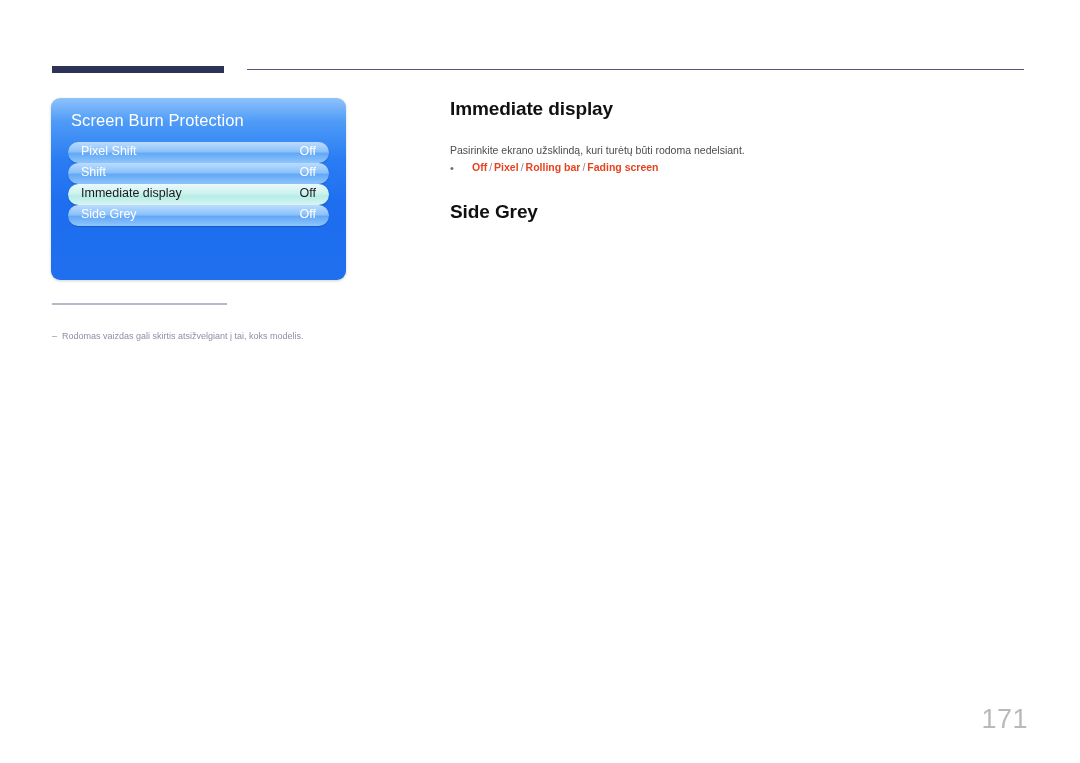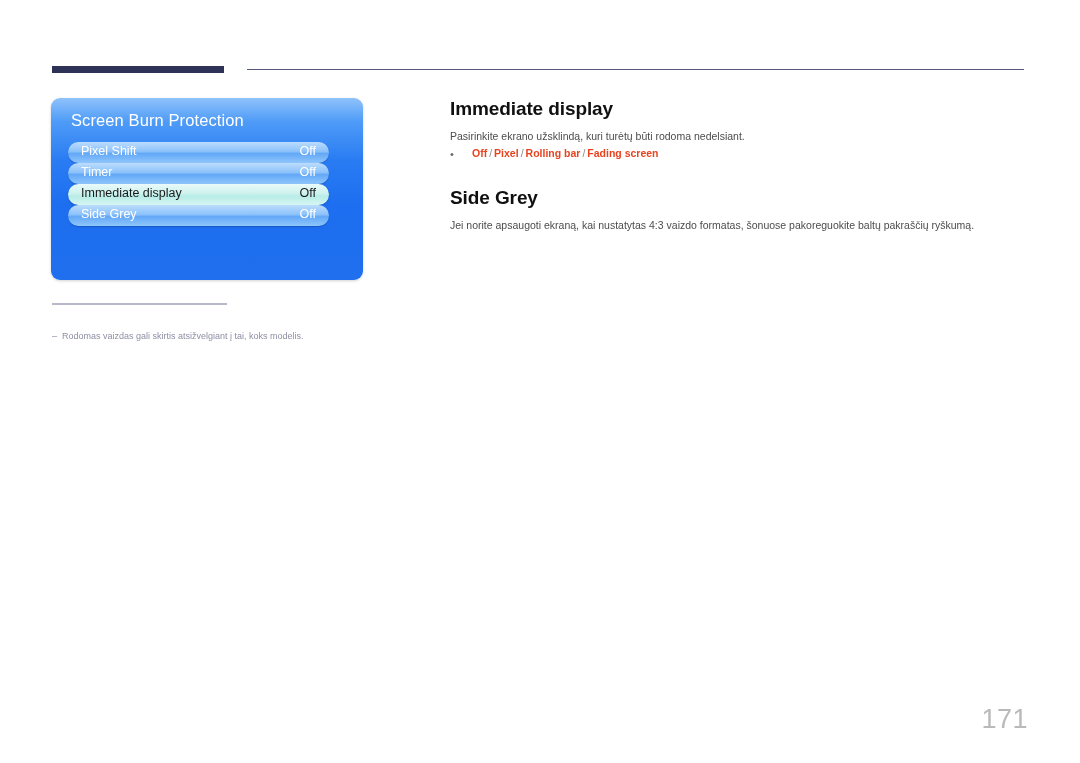"Screen Burn Protection" #osd-panel { padding-left: 17px -> none }
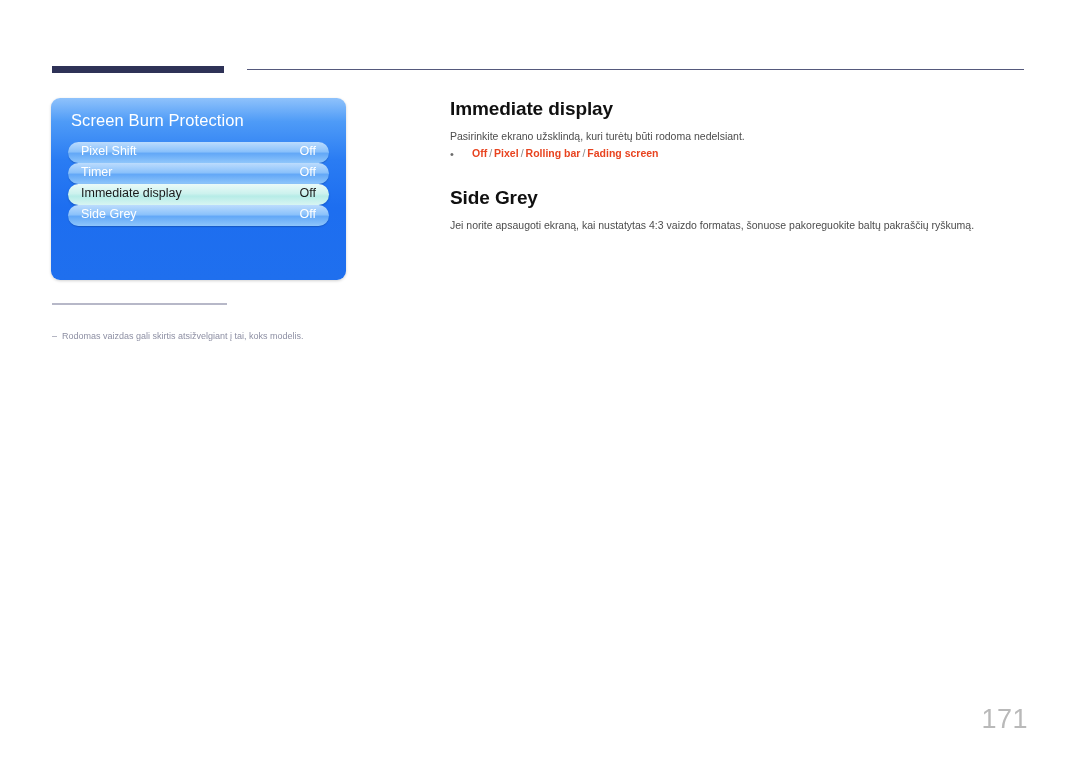"Pasirinkite ekrano užsklindą, kuri" .section-desc { margin-top: 10px -> 24px }
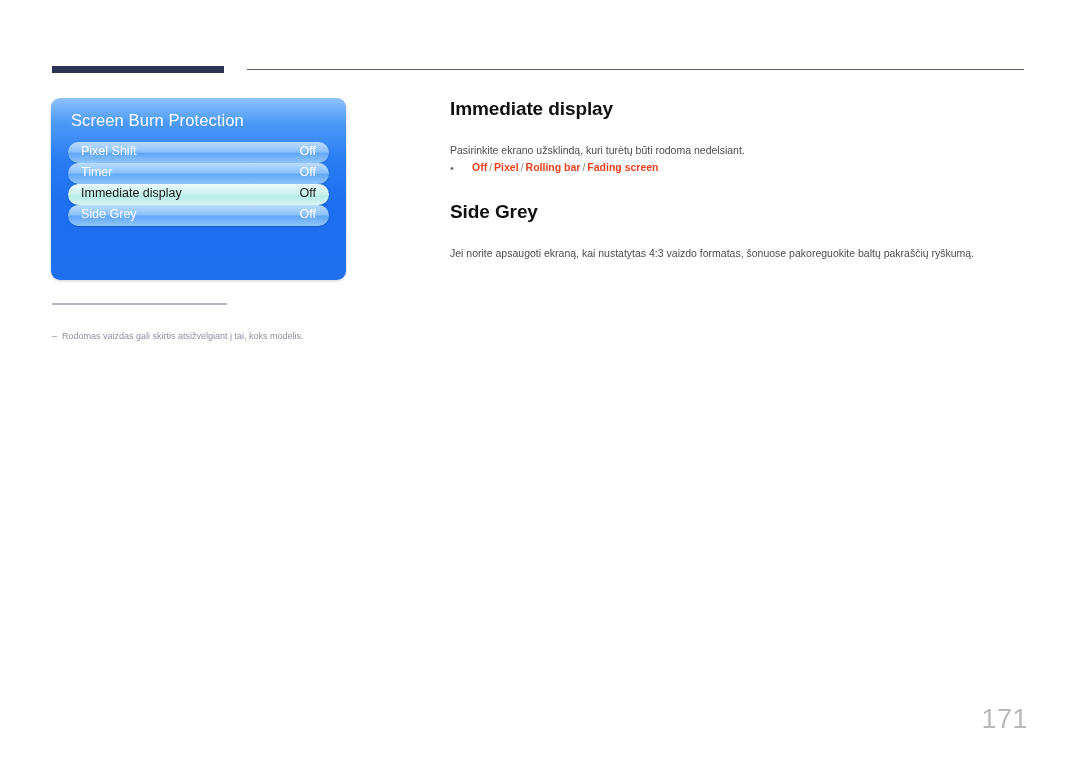"Timer" span.menu-row-label { text: Timer -> Shift }
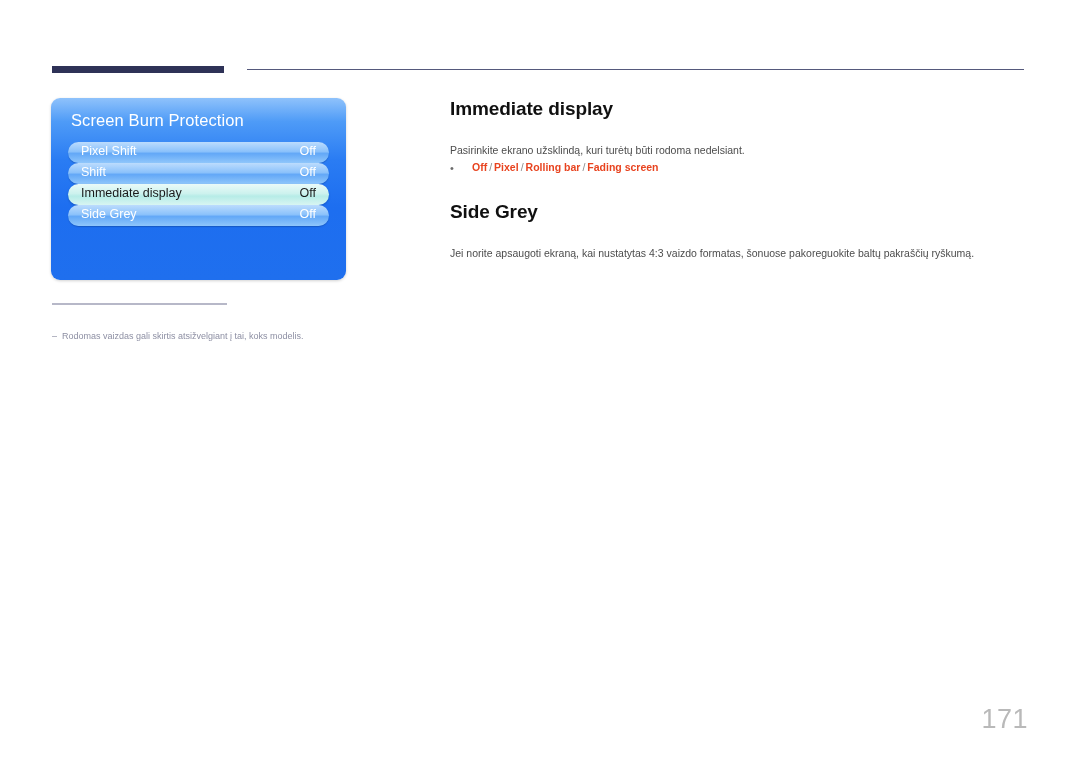"Jei norite apsaugoti ekraną, kai" div.section-desc { html: <div>Jei norite apsaugoti ekraną, kai nustatytas 4:3 vaizdo formatas, šonuose pakoreguokite baltų pakraščių ryškumą.</div> -> none }
